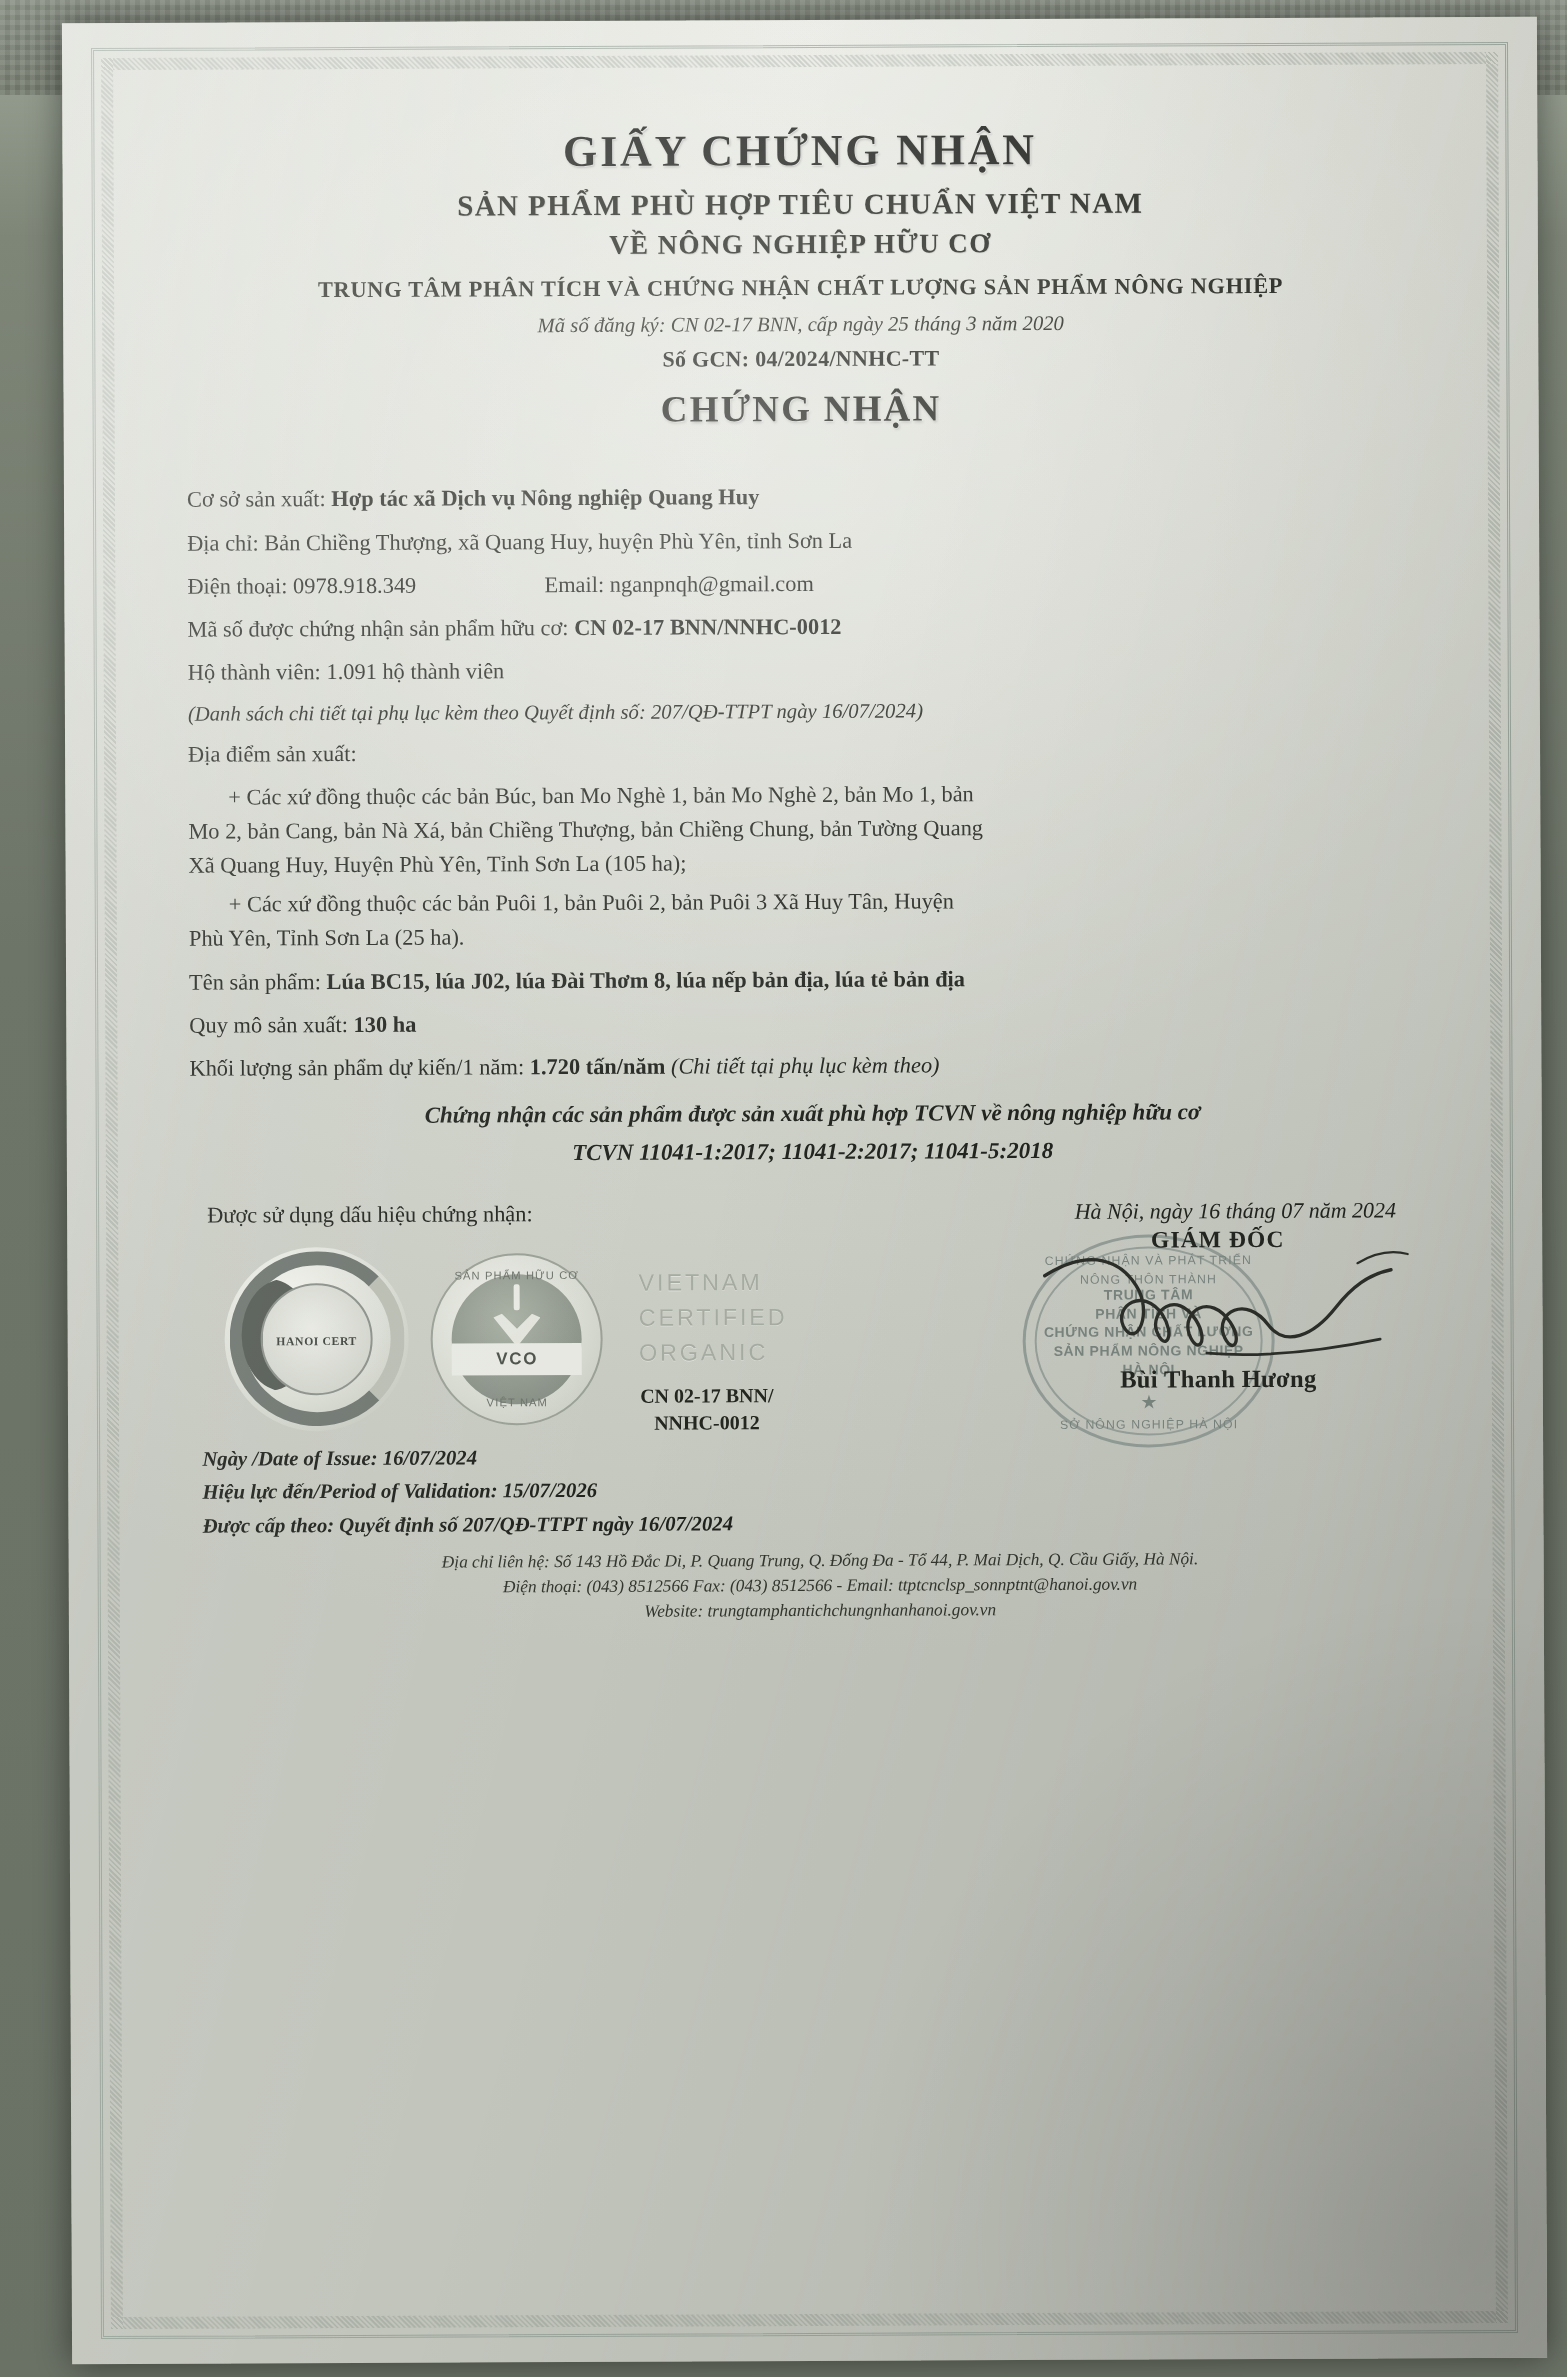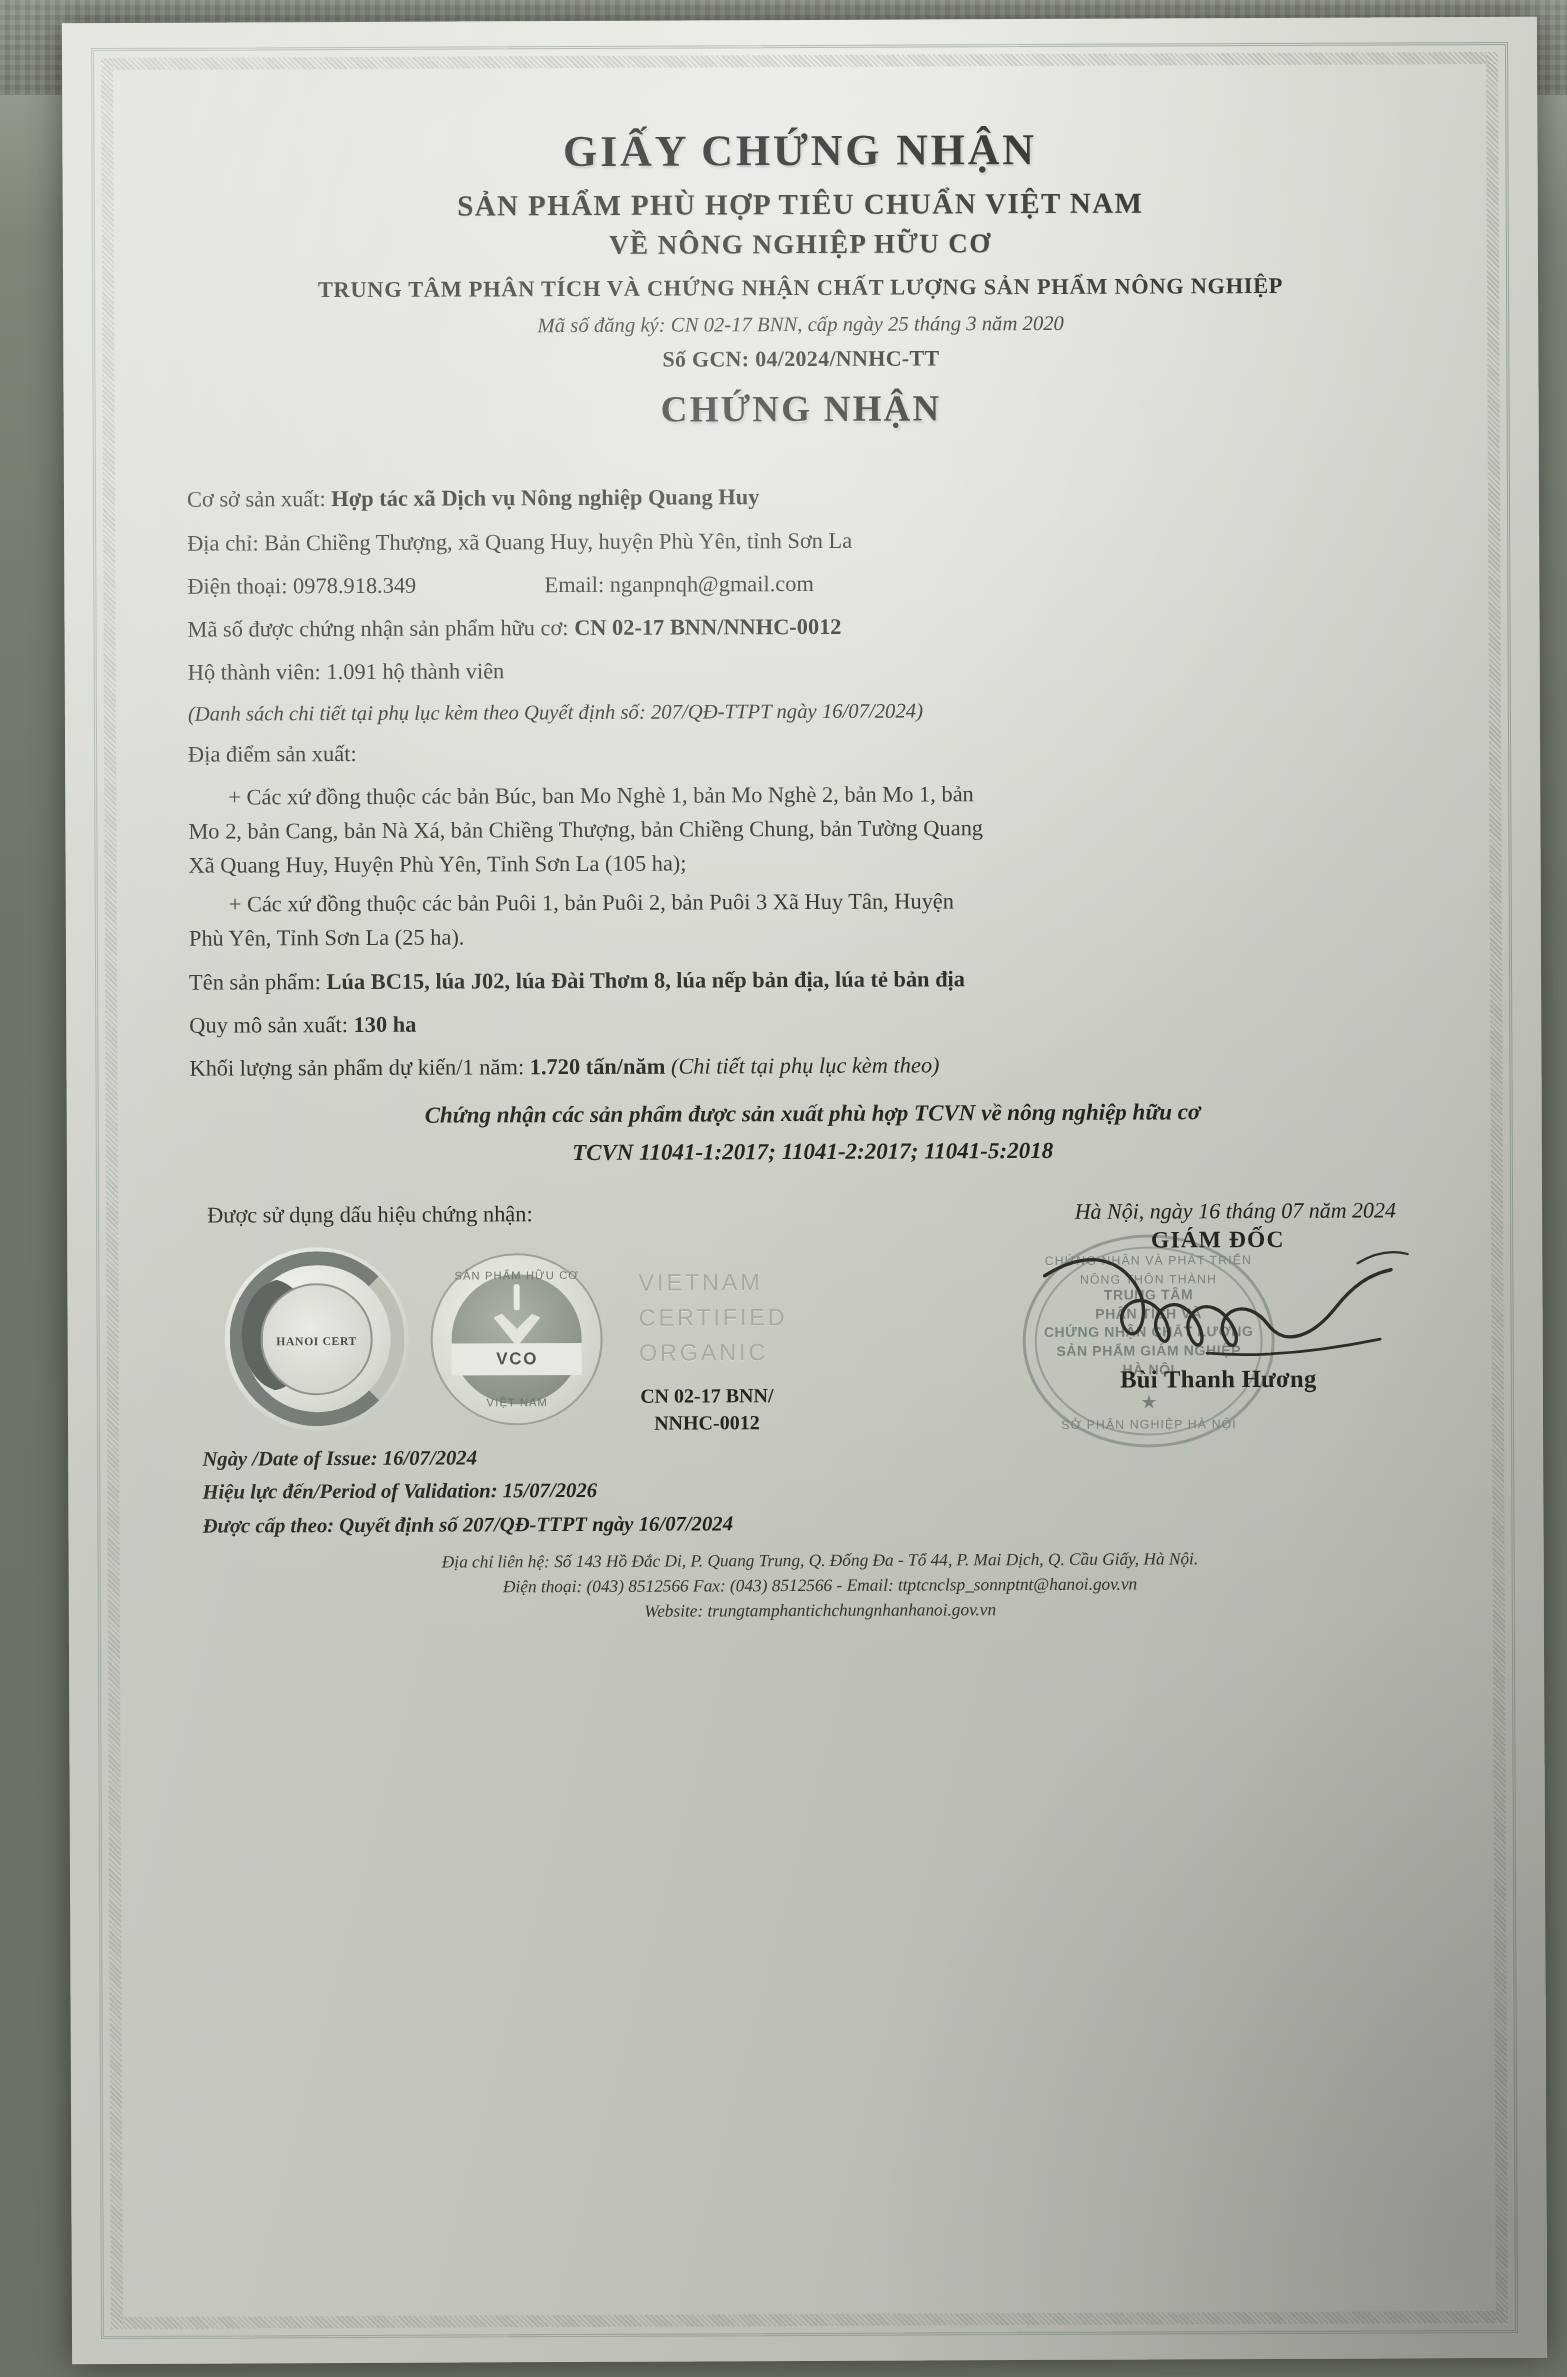"SẢN PHẨM GIÁM NGHIỆP" div { text: GIÁM -> NÔNG }
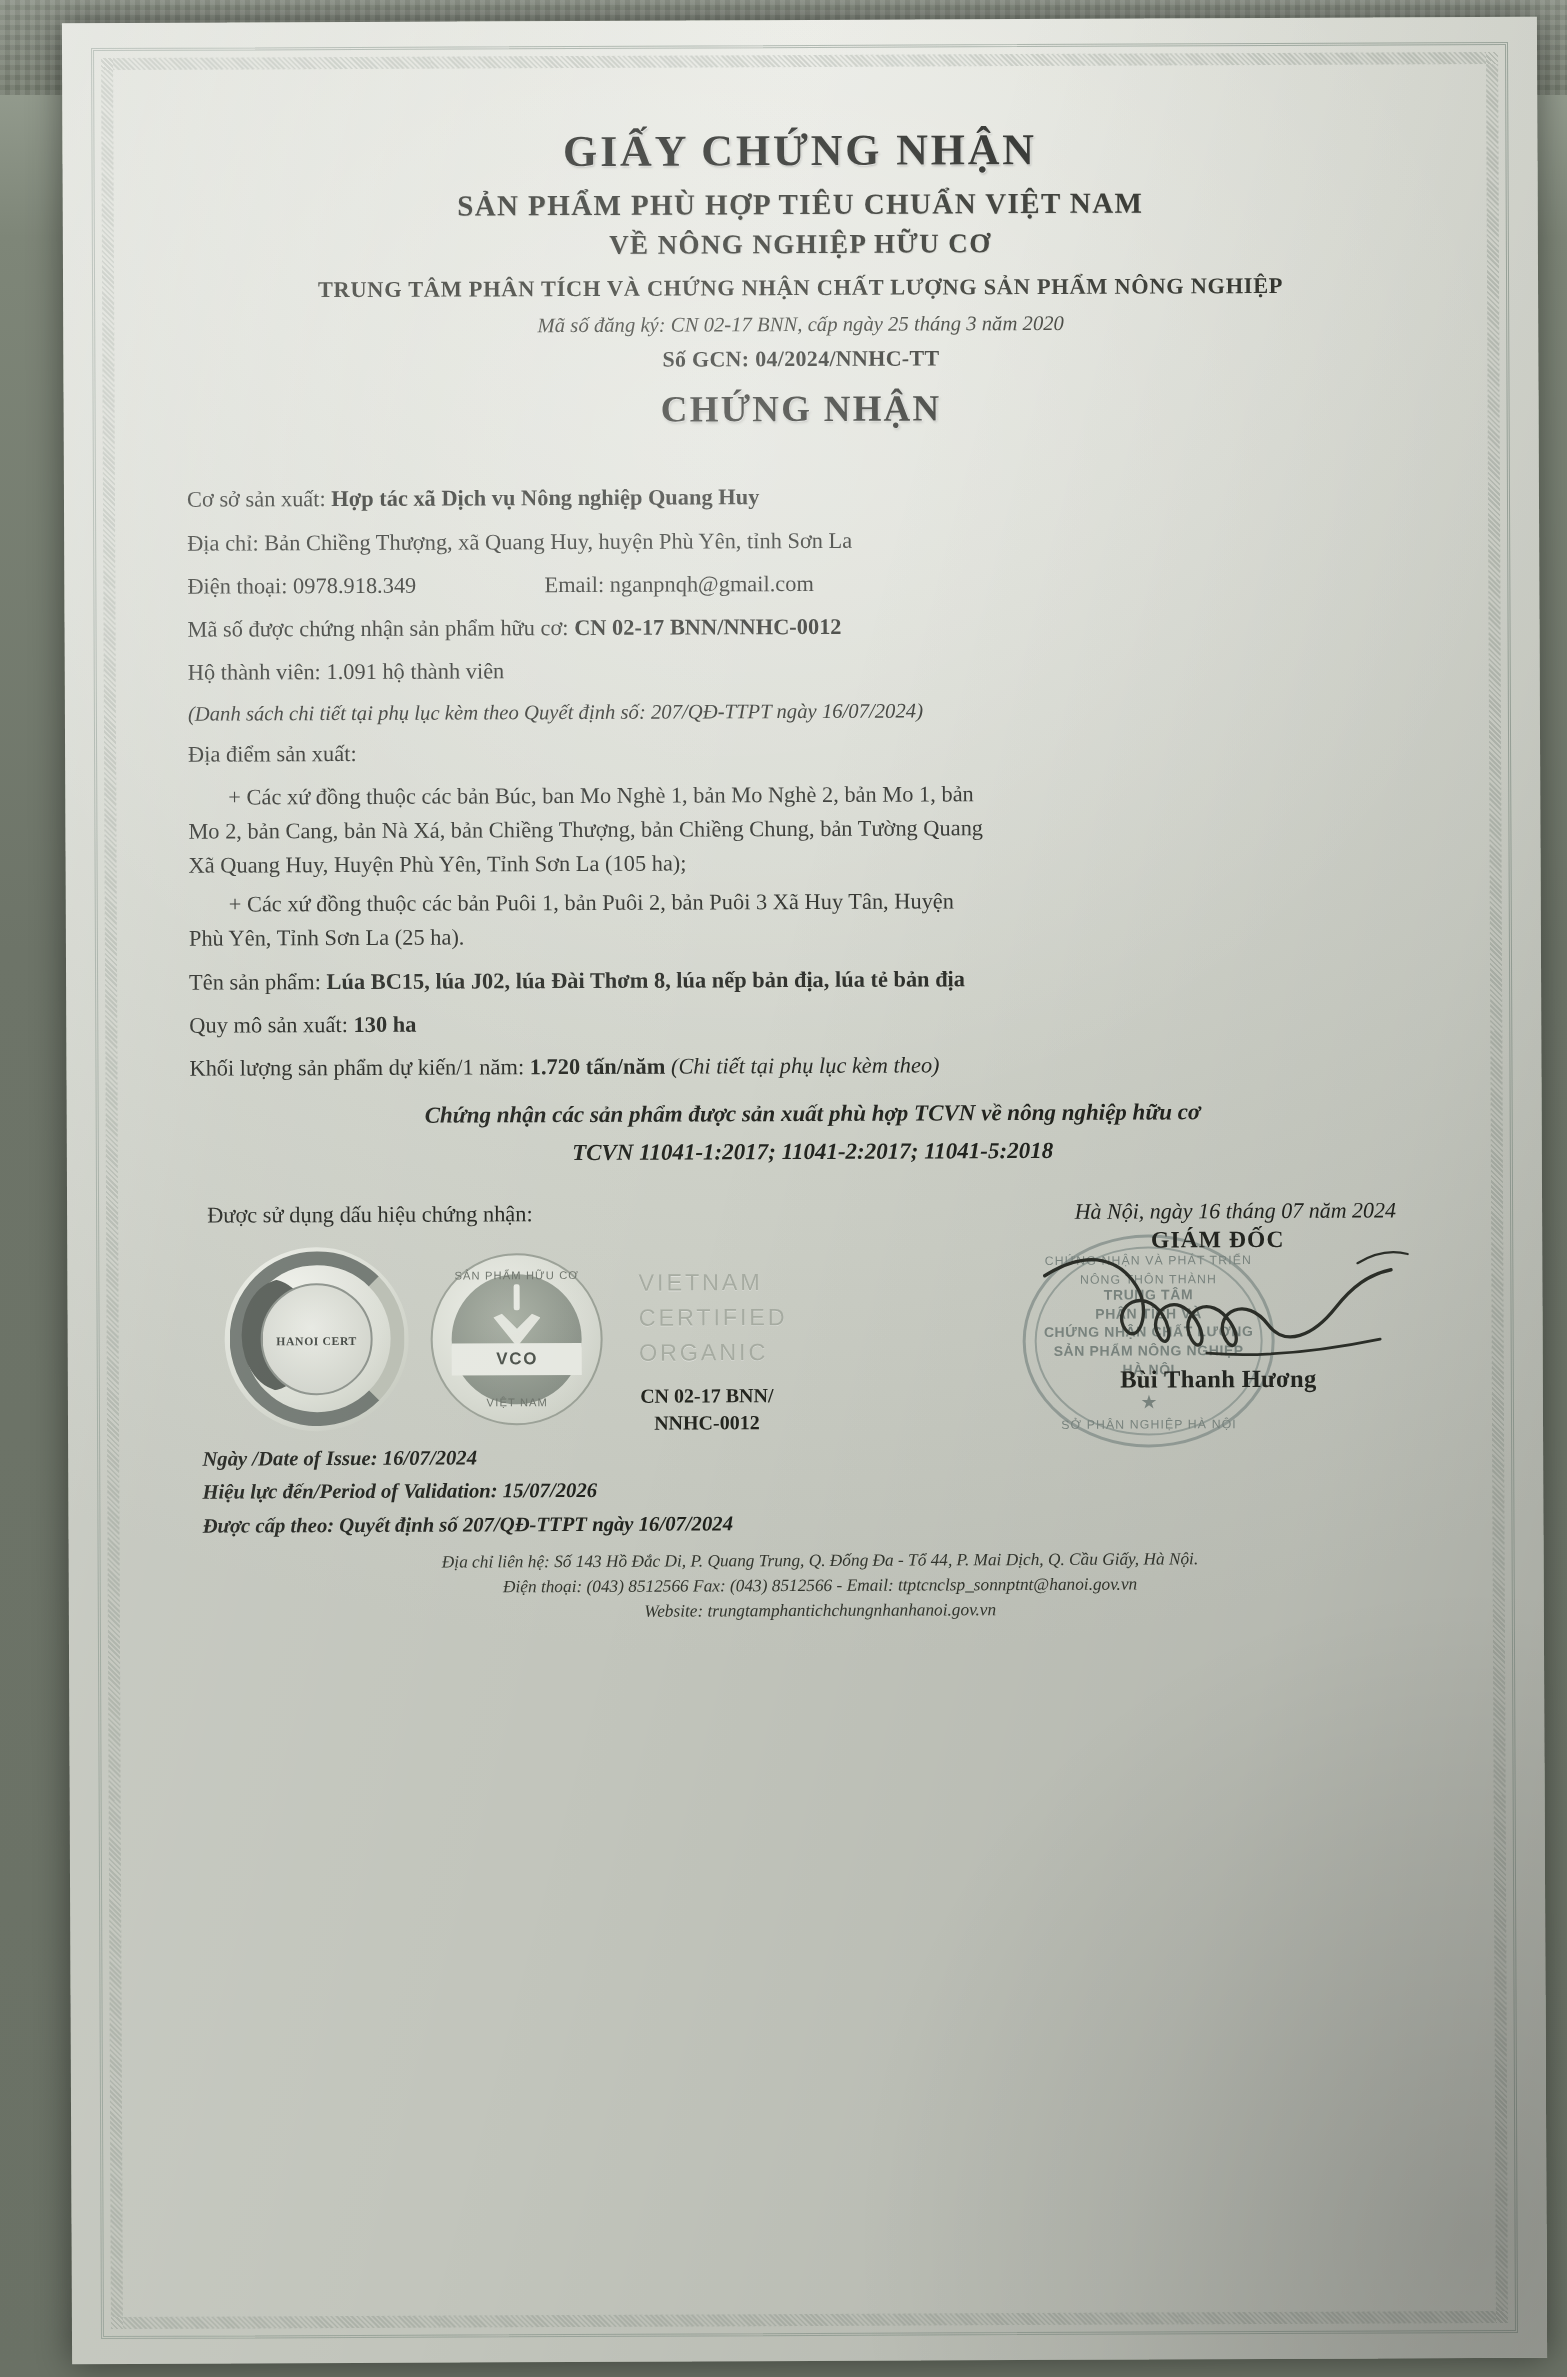"SỞ PHÂN NGHIỆP HÀ NỘI" div.stamp-arc-bottom { text: PHÂN -> NÔNG }
